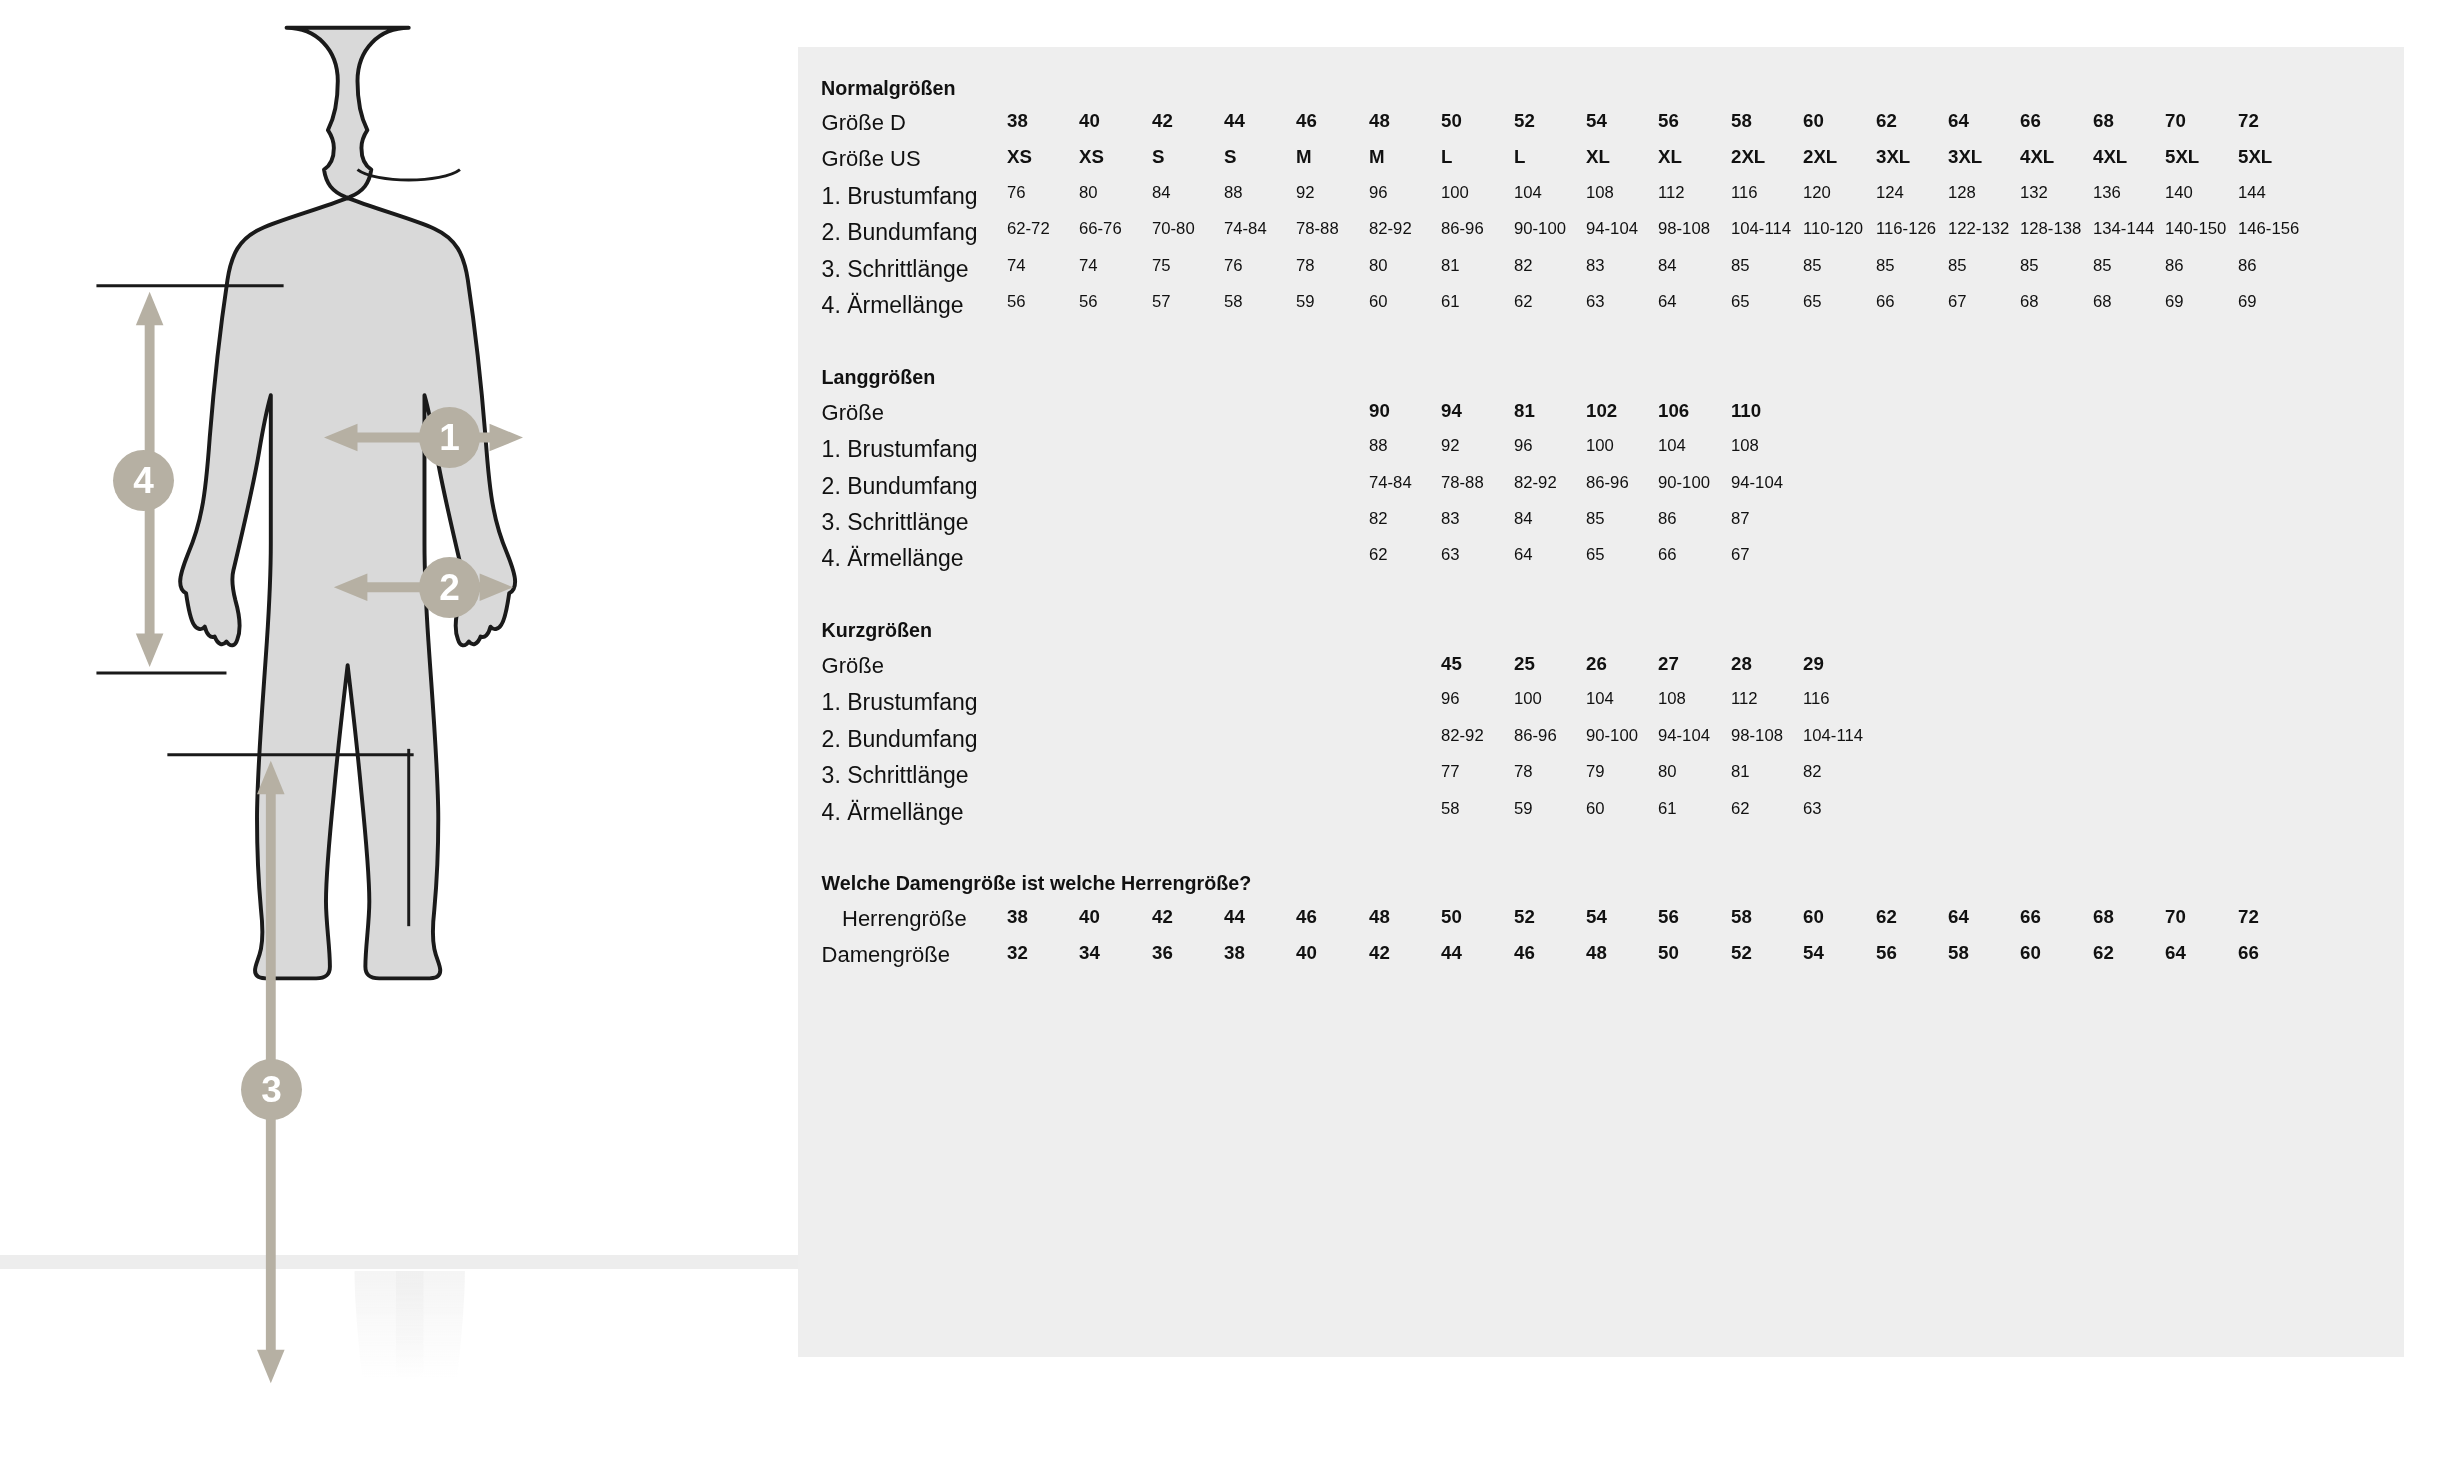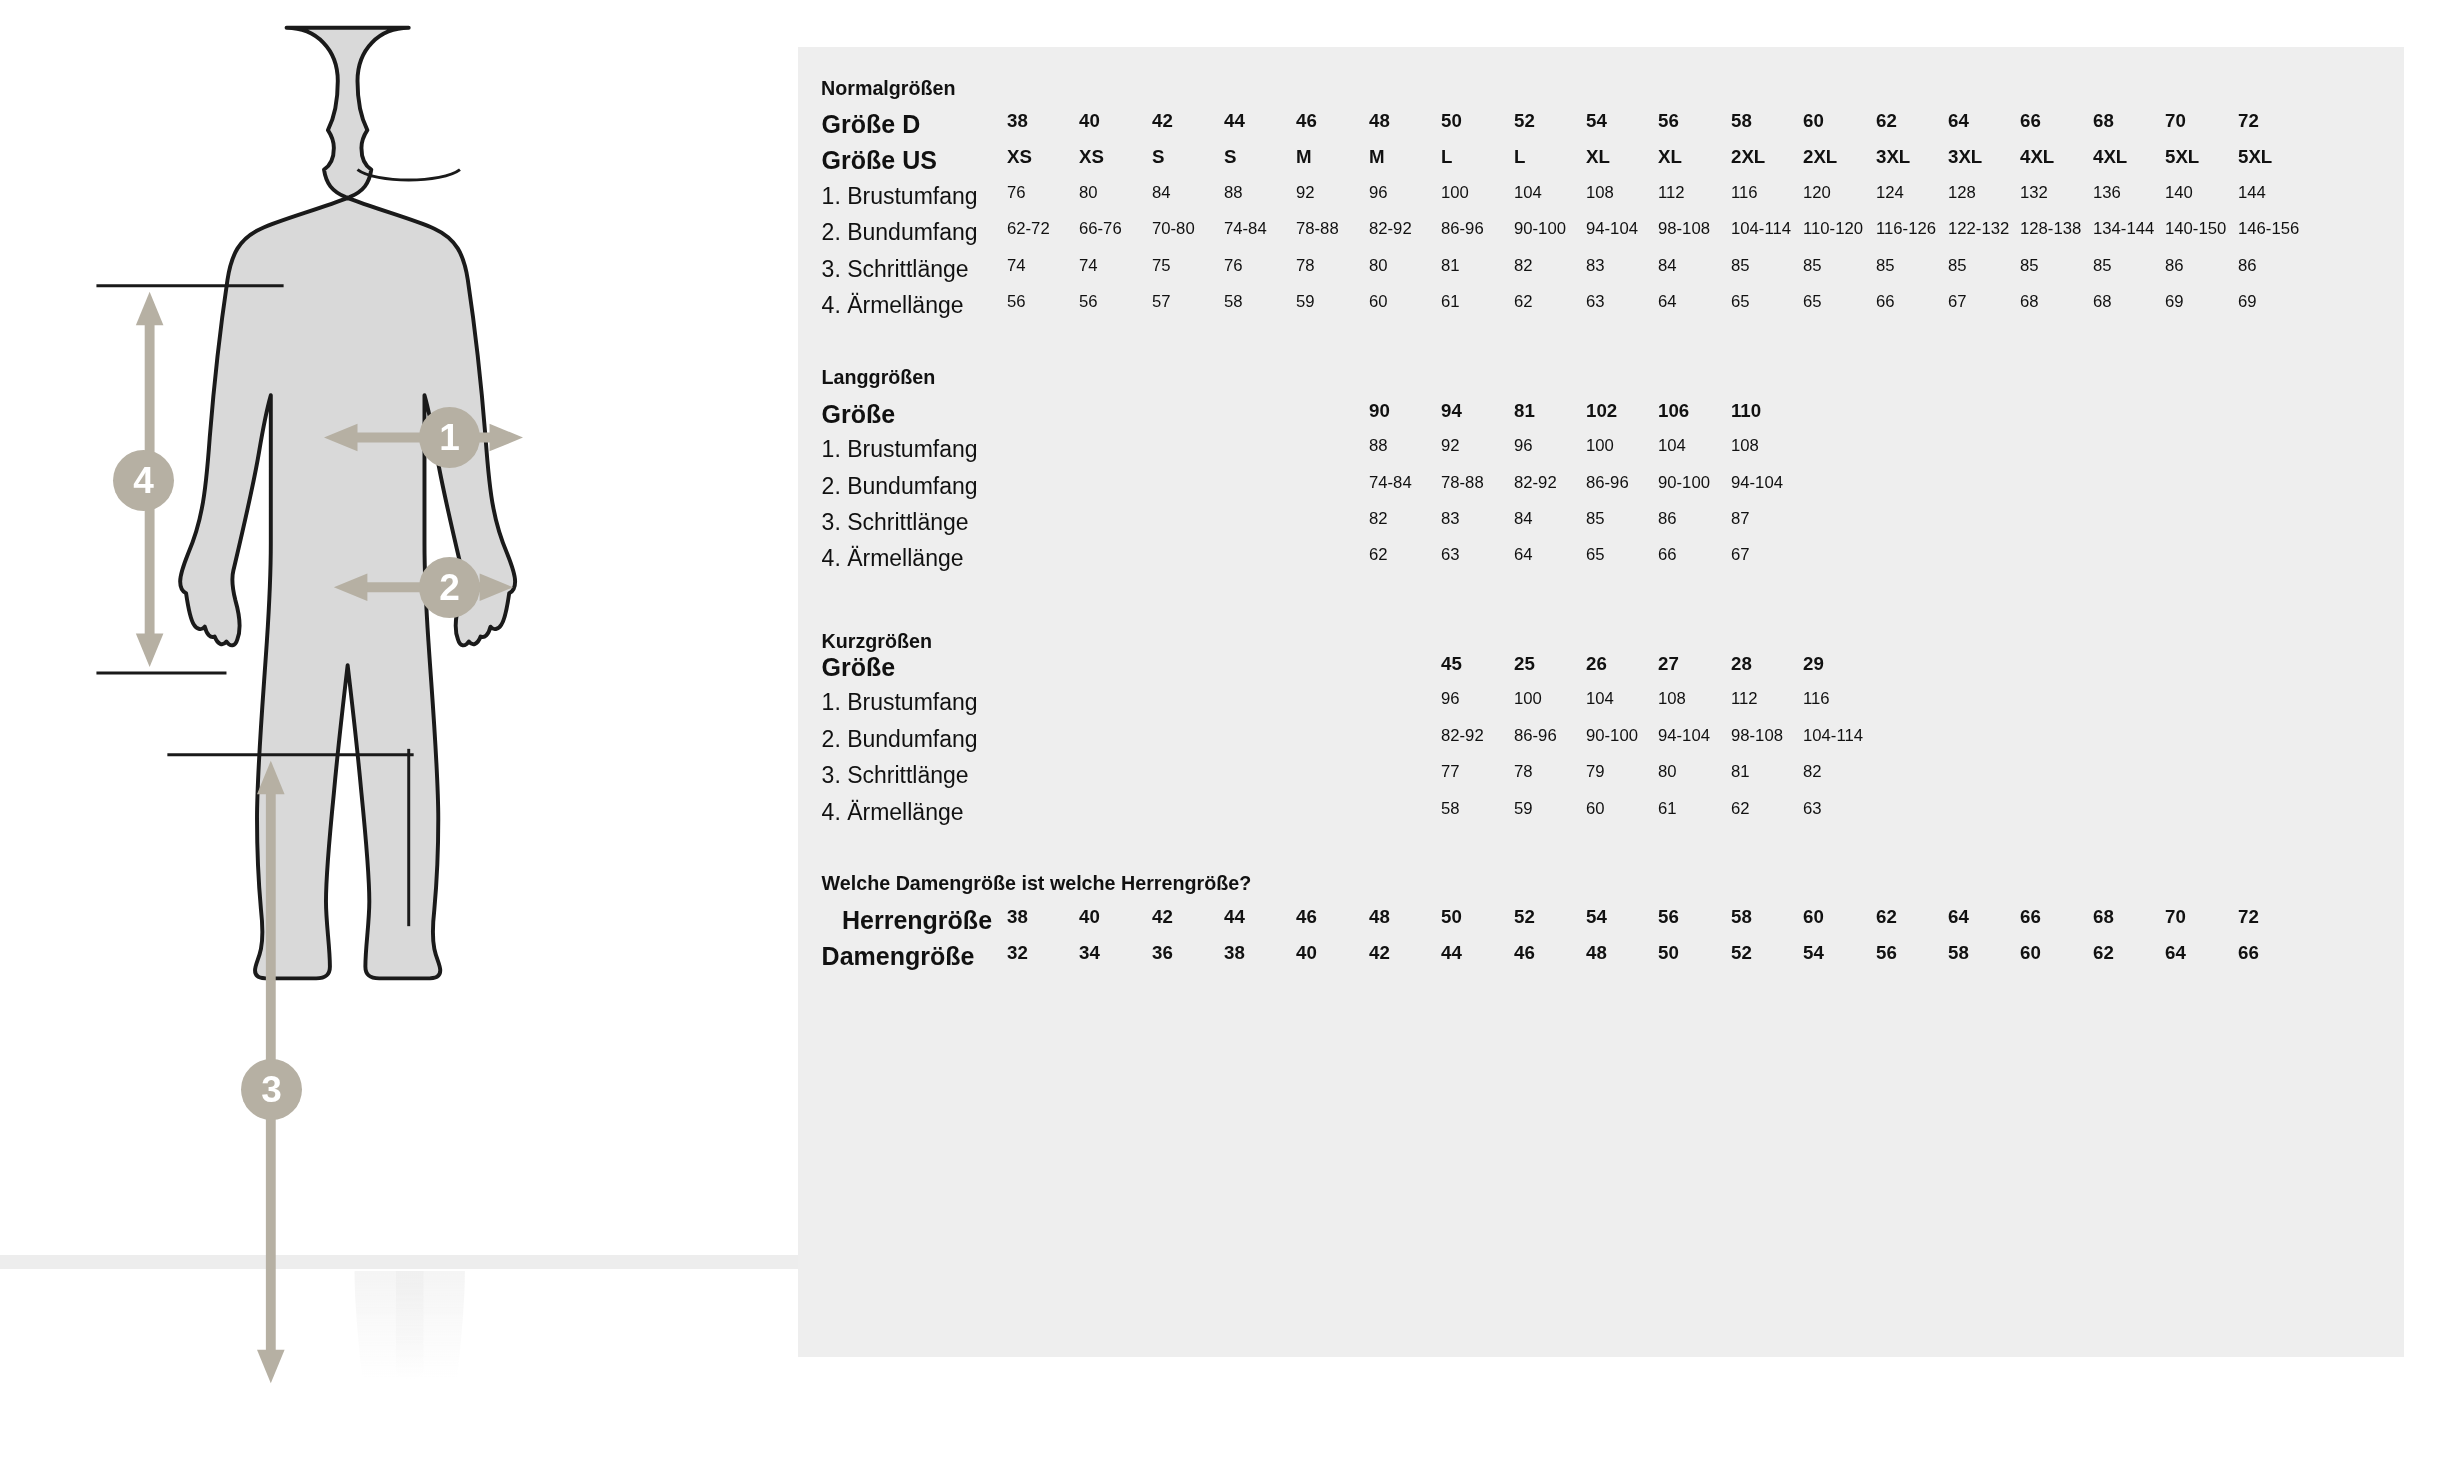"Größe D" .row-label.bold { font-size: 25px -> 22px; font-weight: 700 -> 400 }
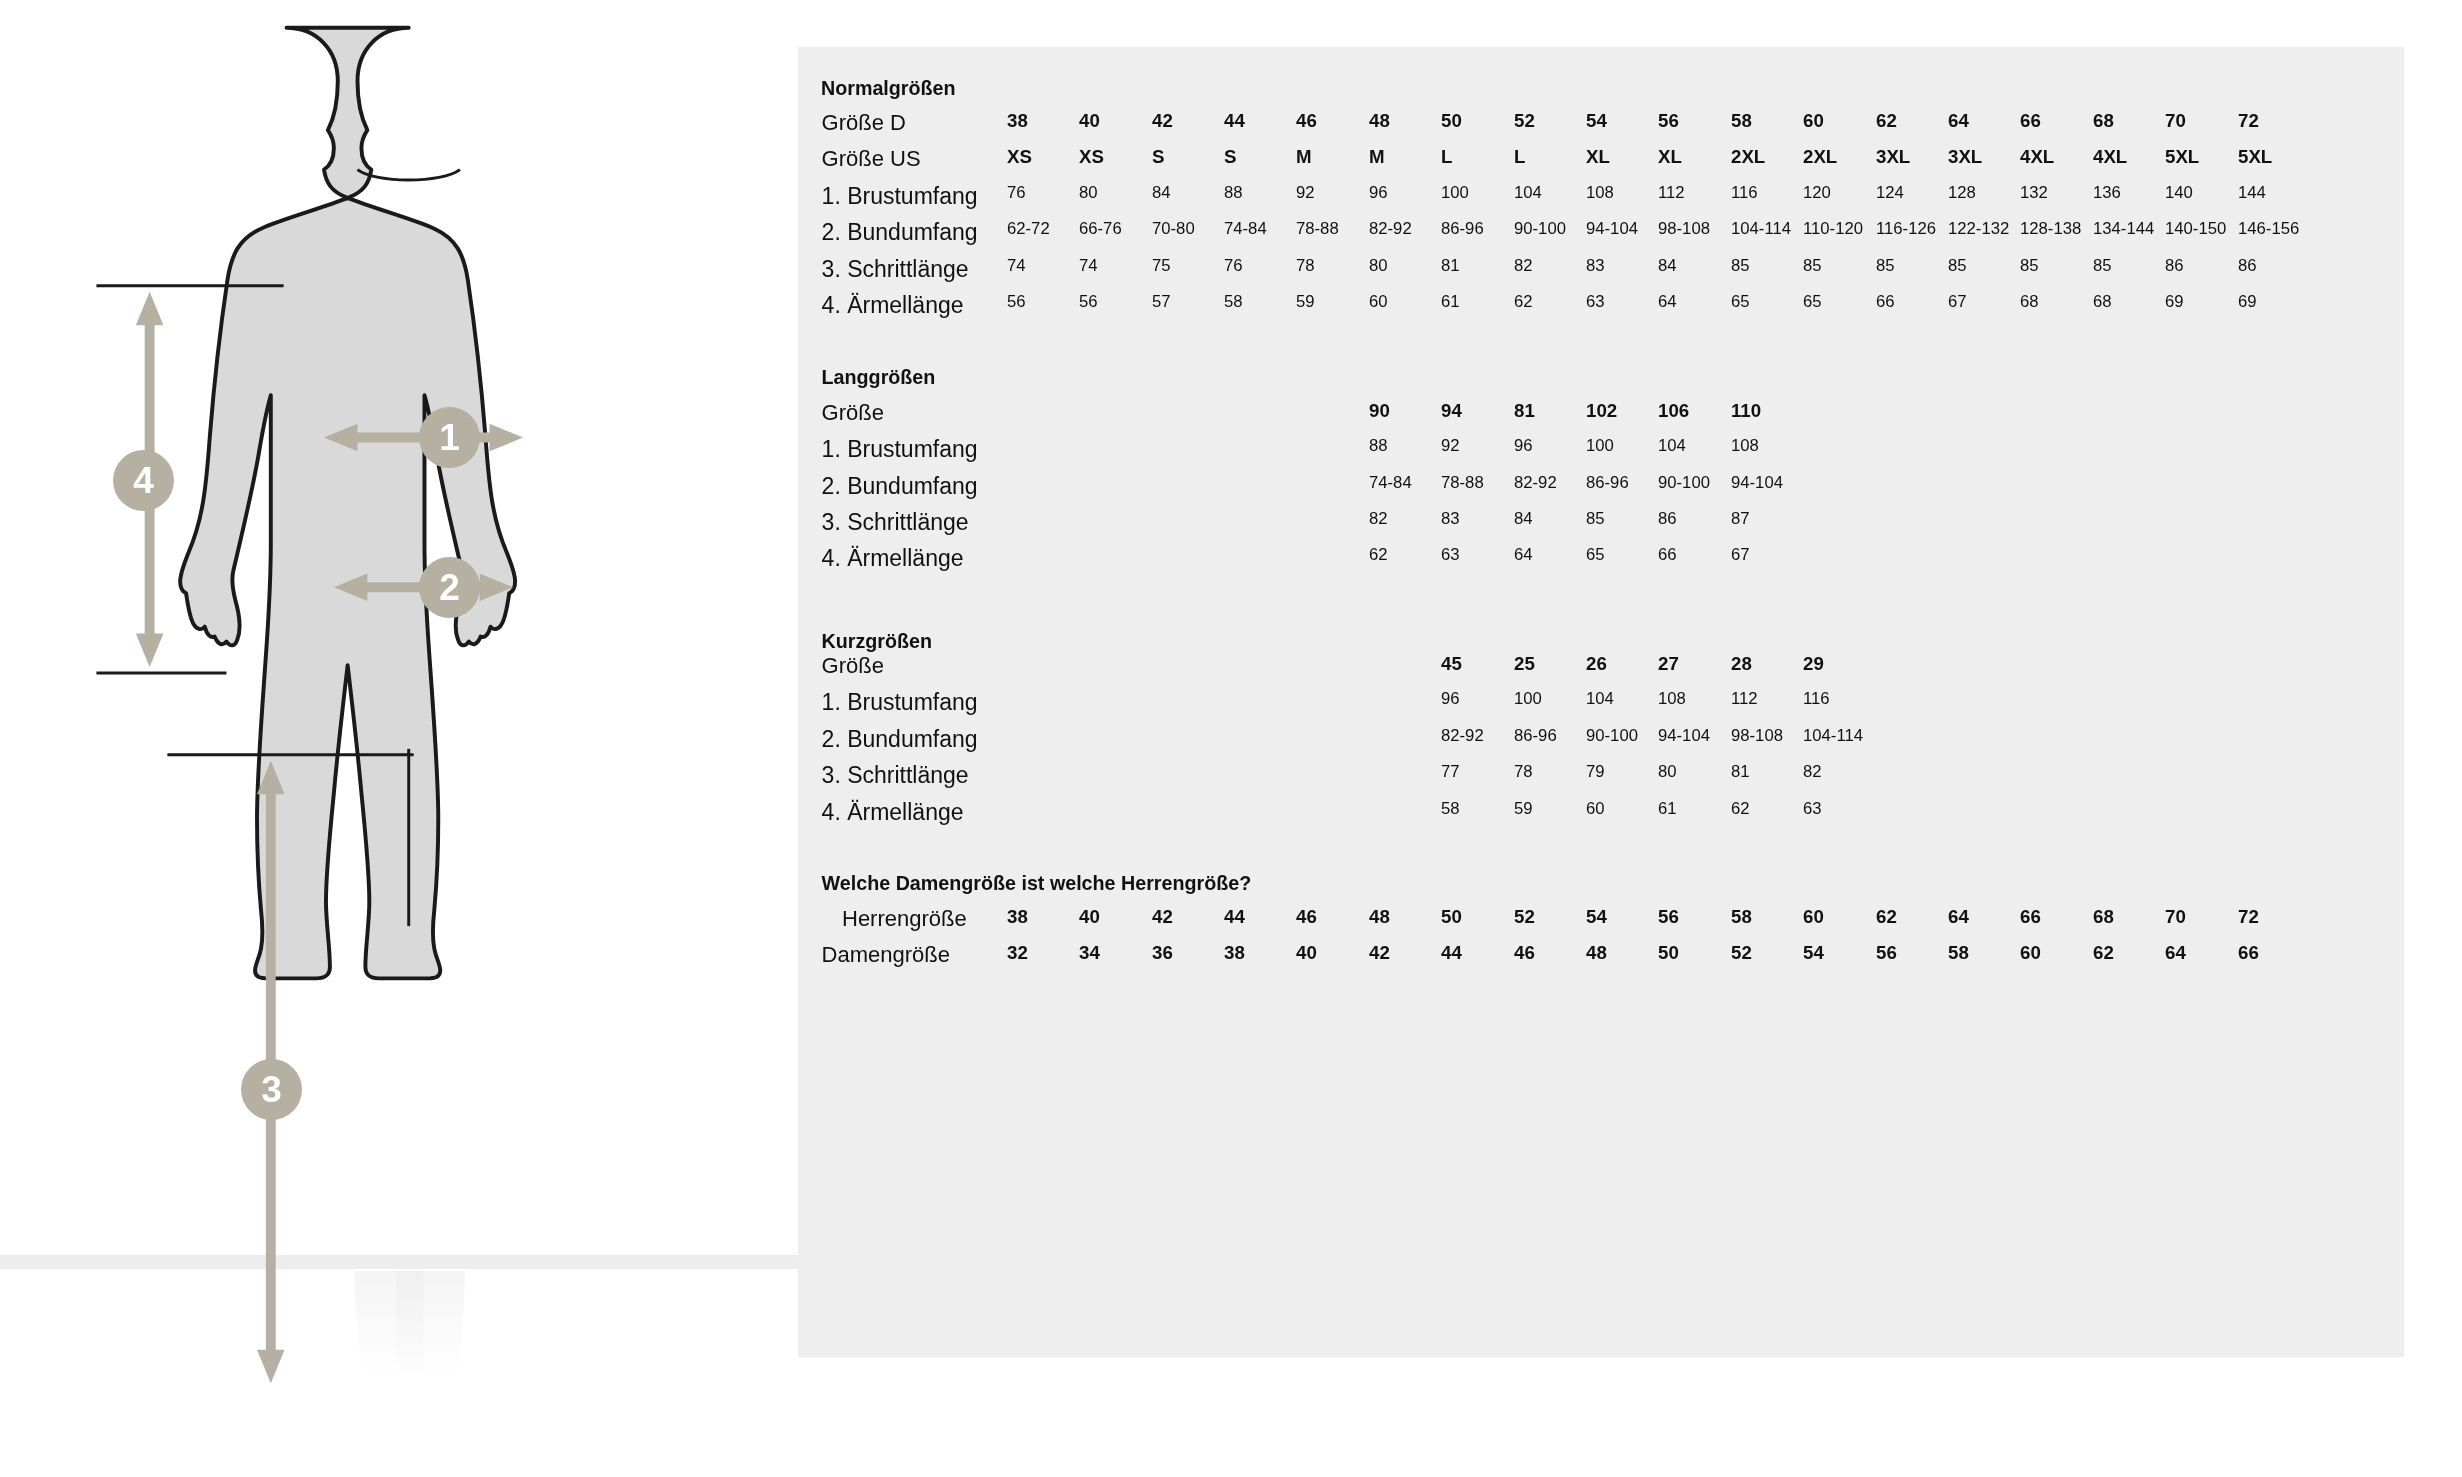"Kurzgrößen" div.section-title { margin-top: 11px -> none }
